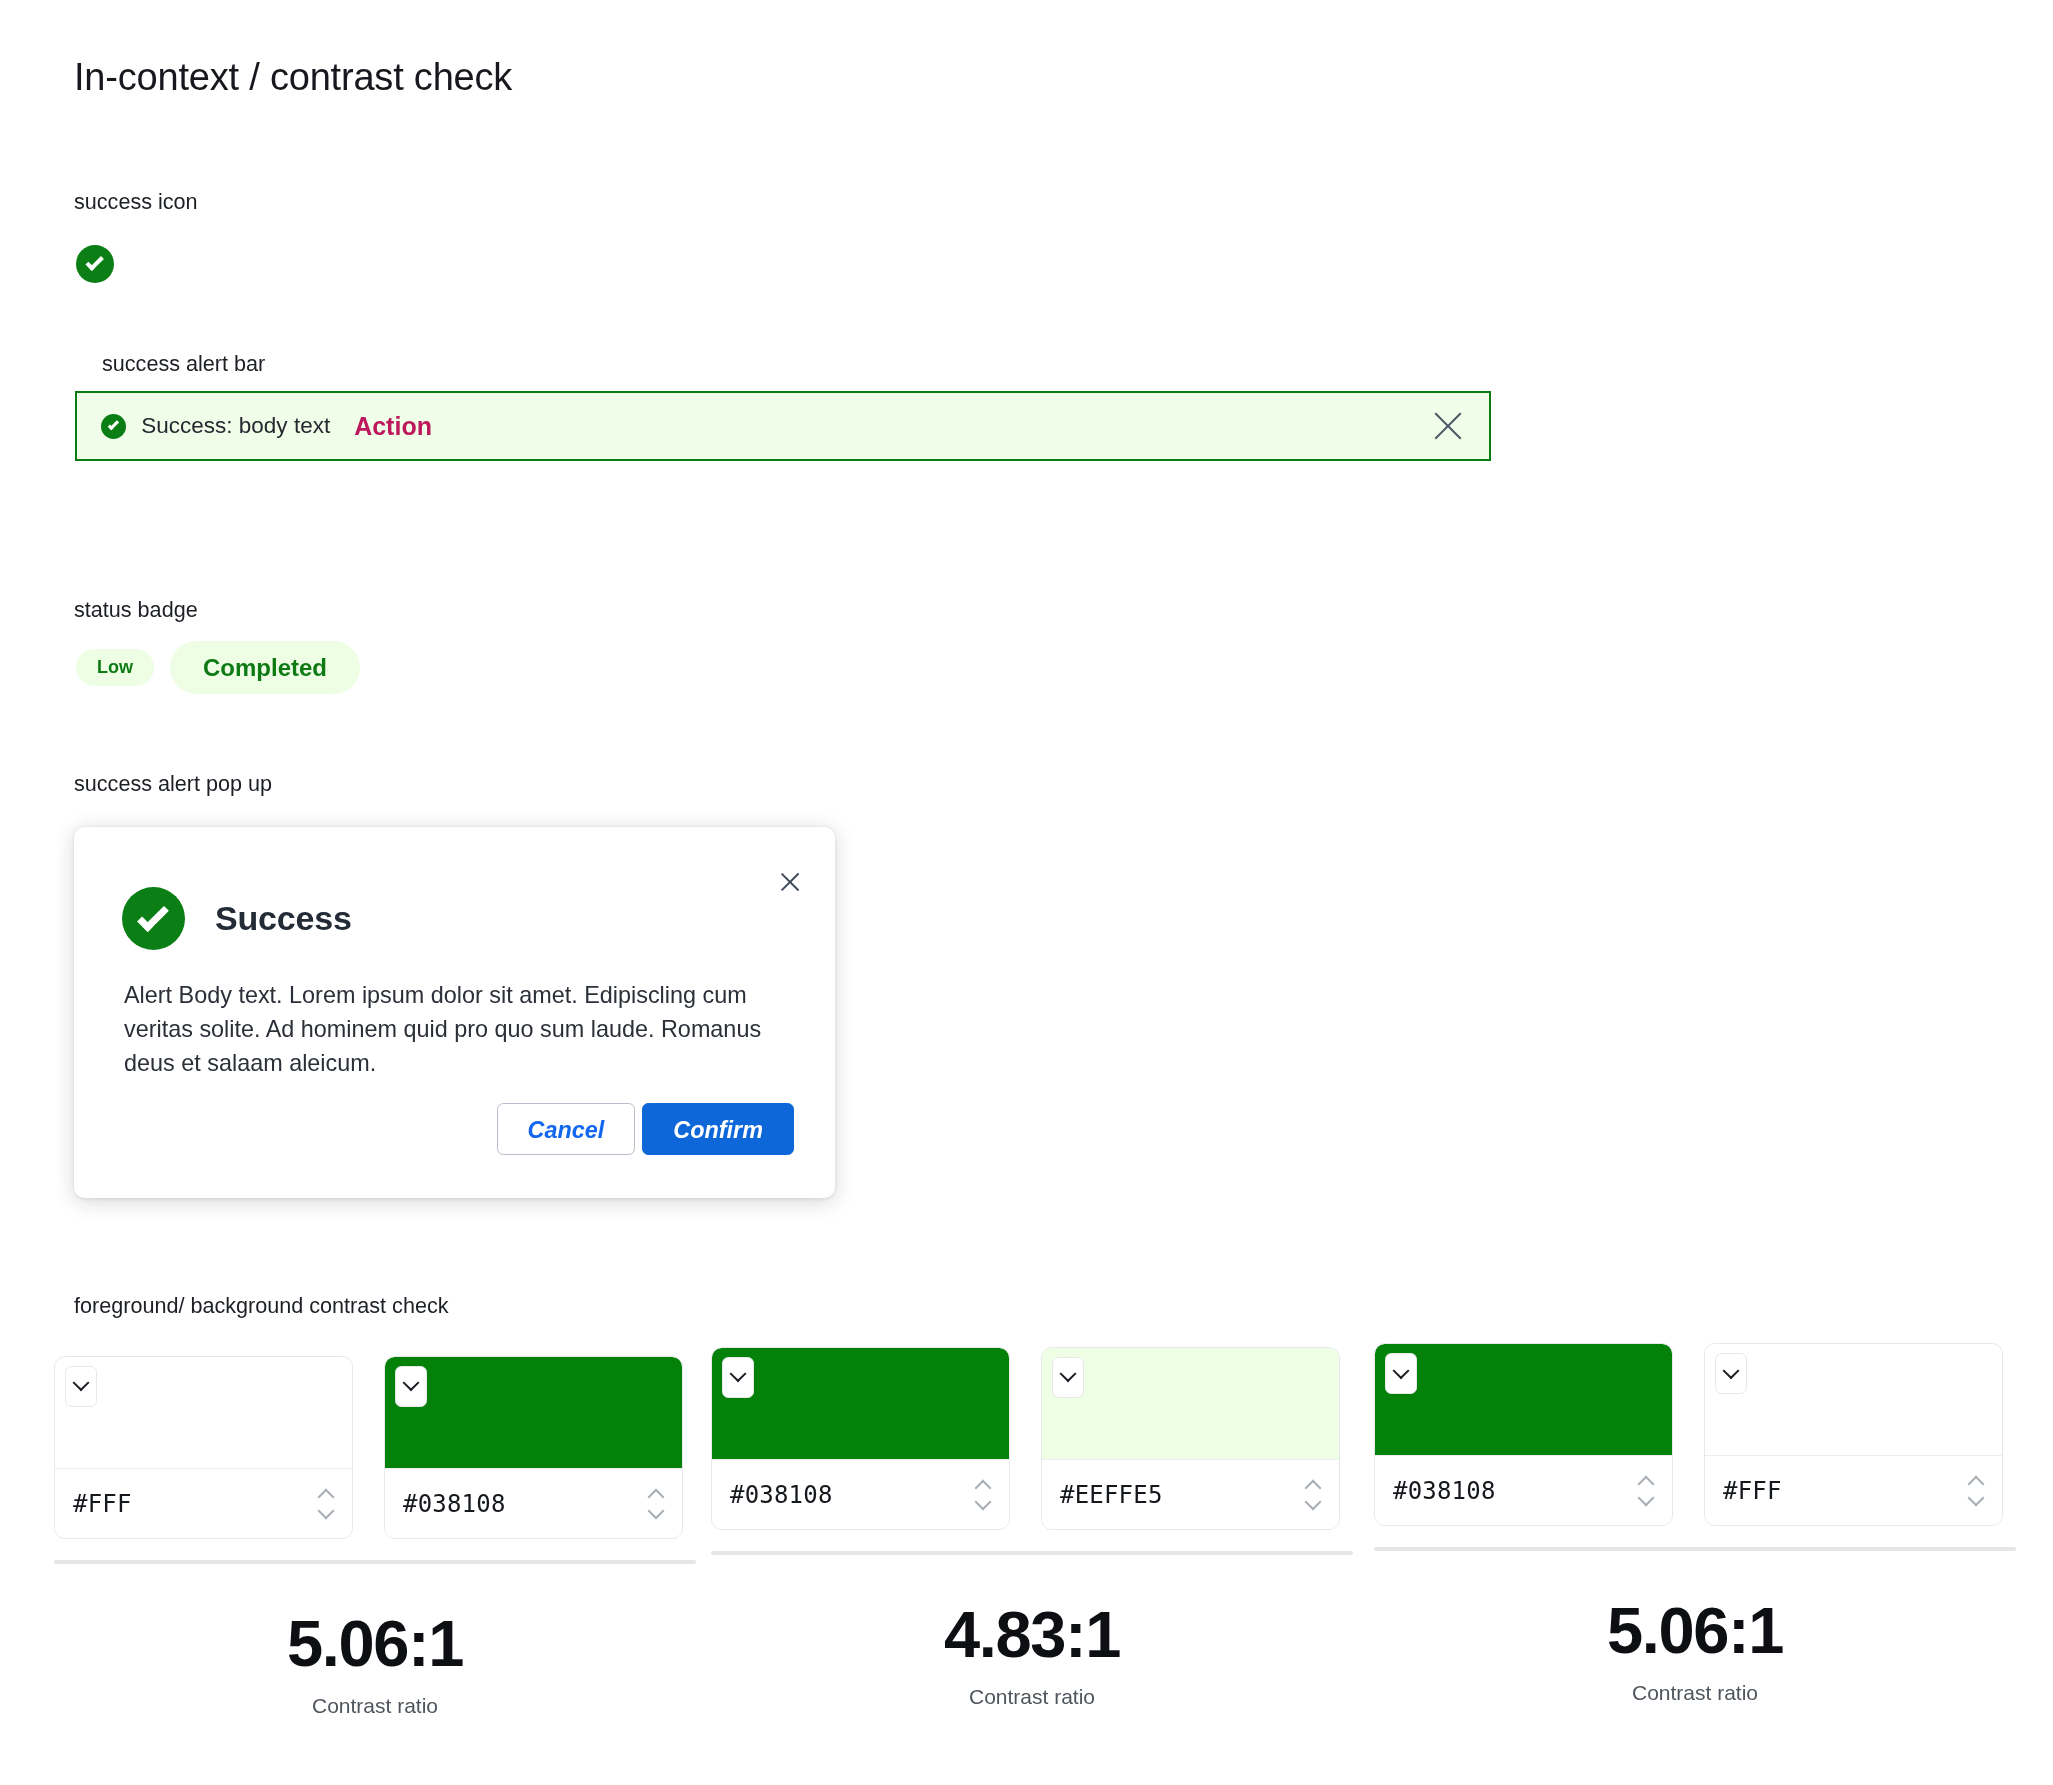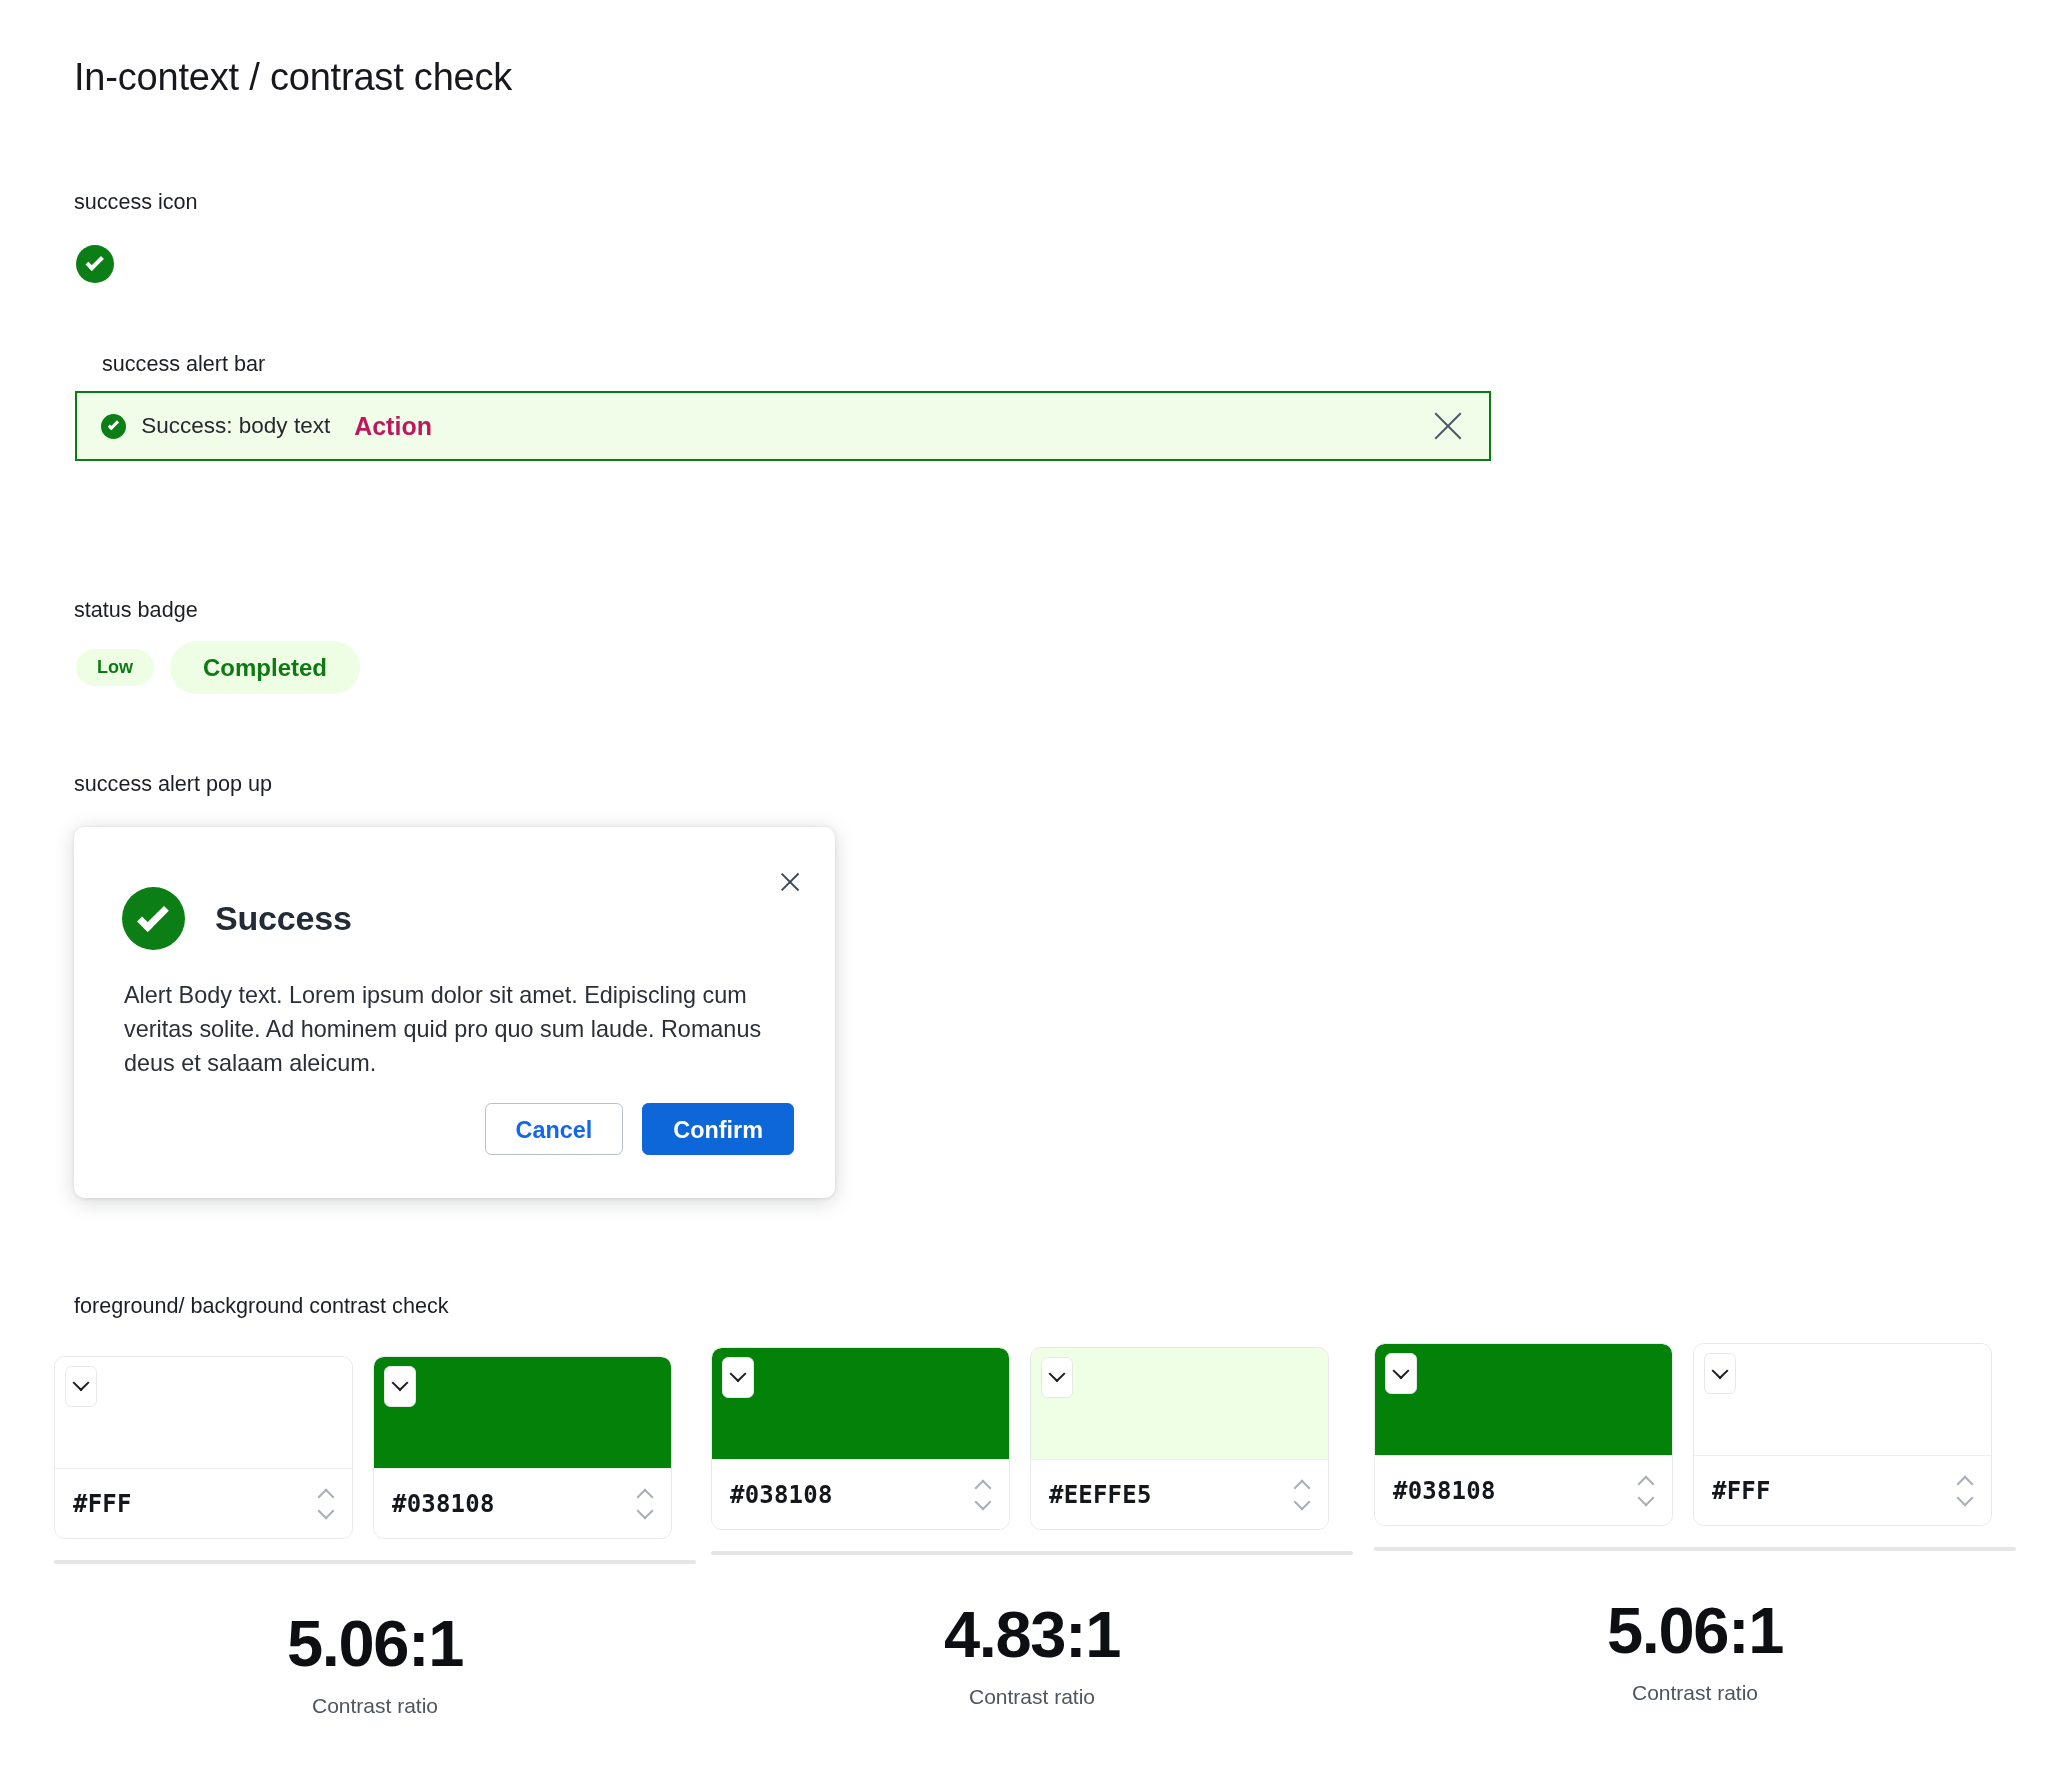"Cancel" .dialog .dlg-actions { font-style: none -> italic; gap: 19px -> 7px }
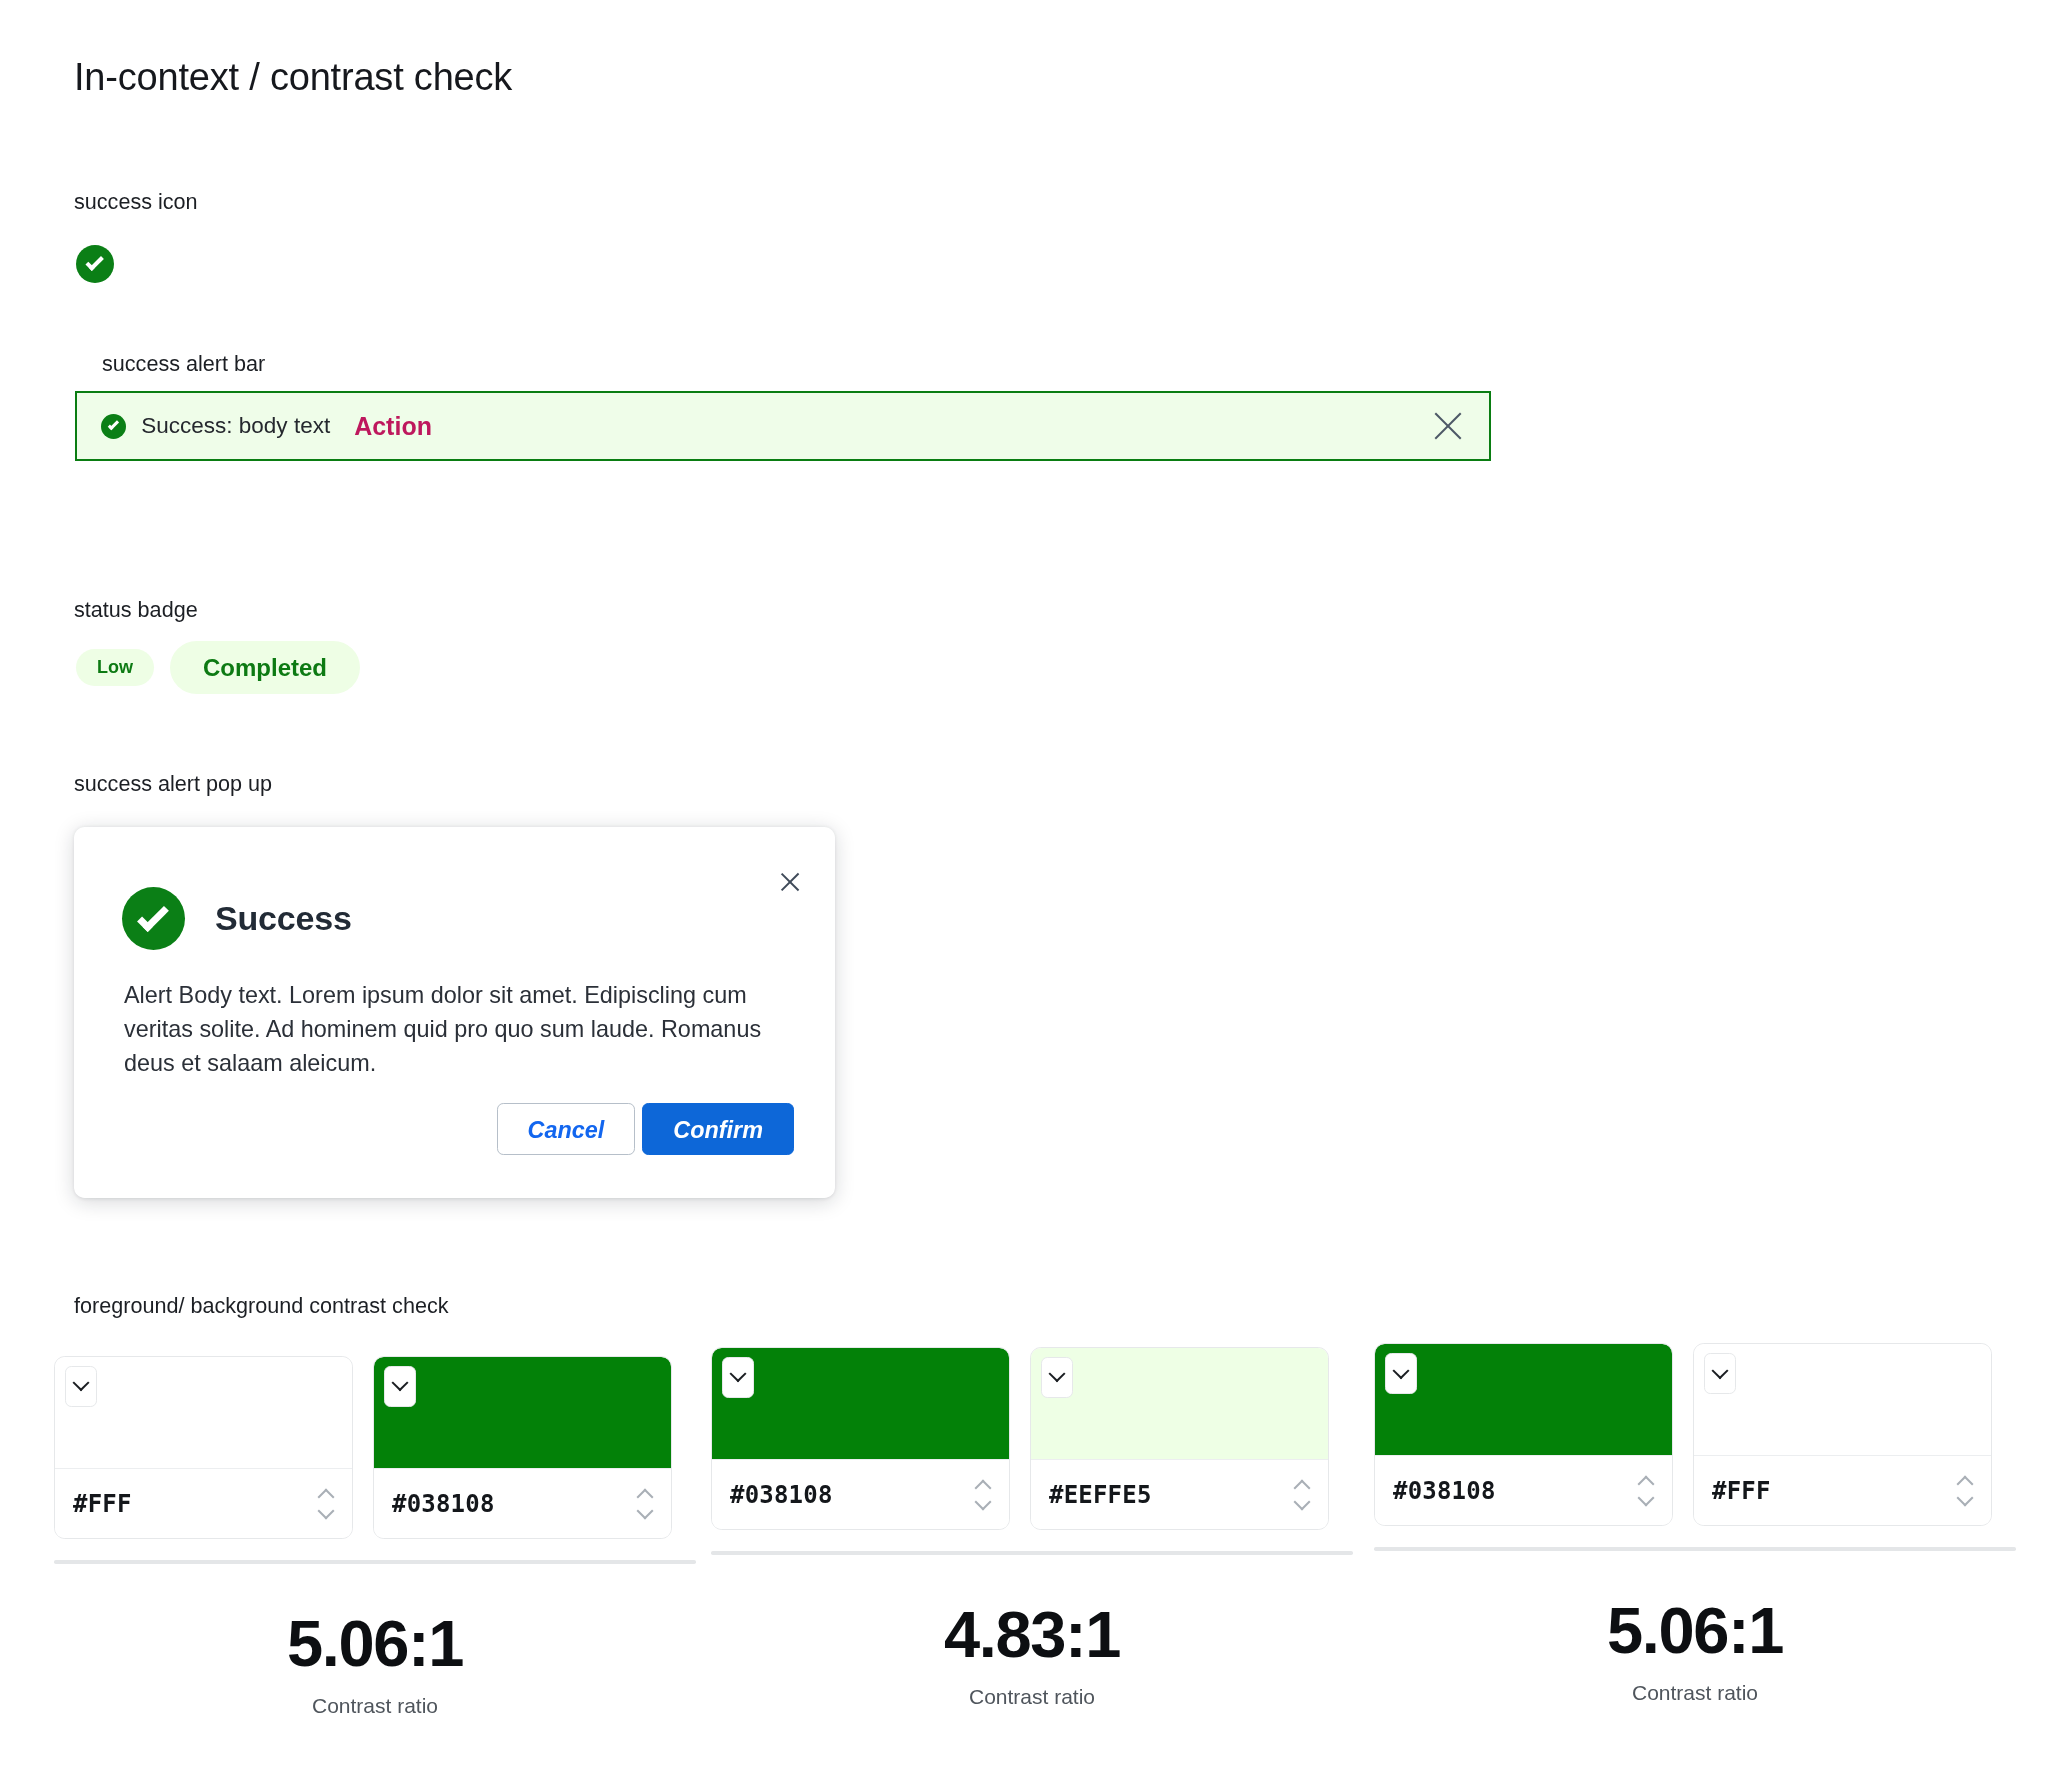"#FFF" .cc-cards { font-weight: bold -> none; gap: 20px -> 31px }
